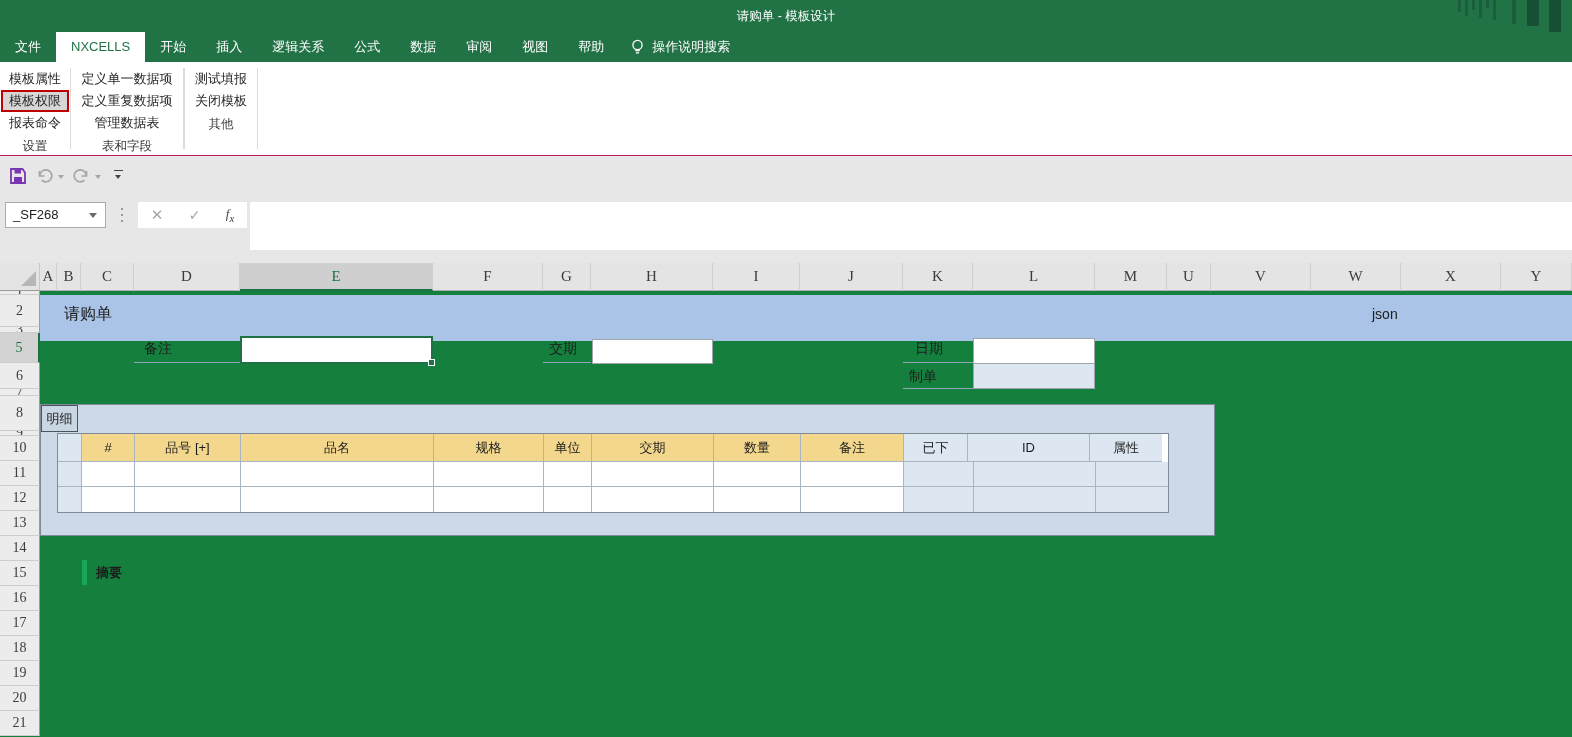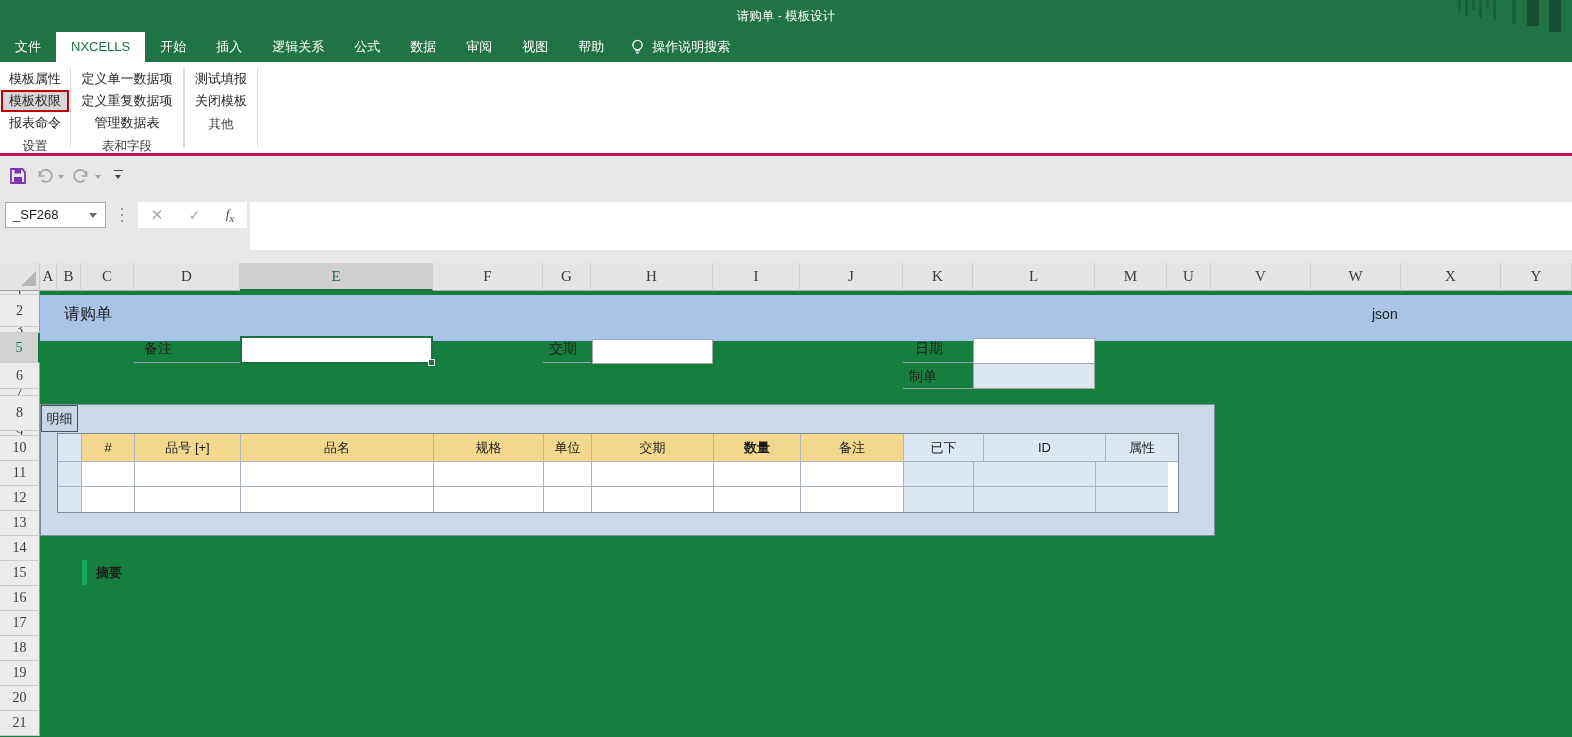"模板属性" .ribbon { border-bottom: 3px solid #be185d -> 1px solid #be185d }
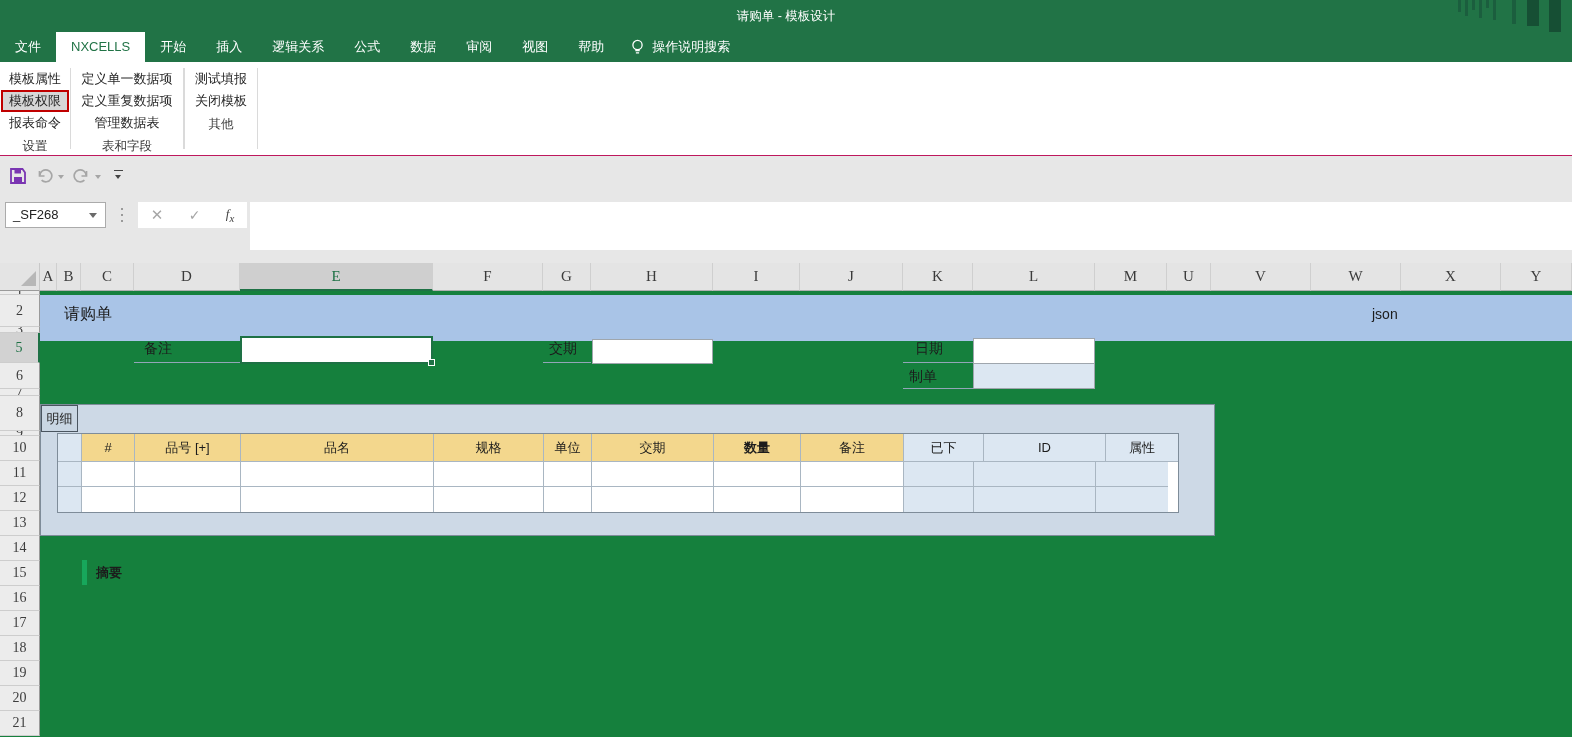"数量" div.dcell { font-weight: bold -> none }
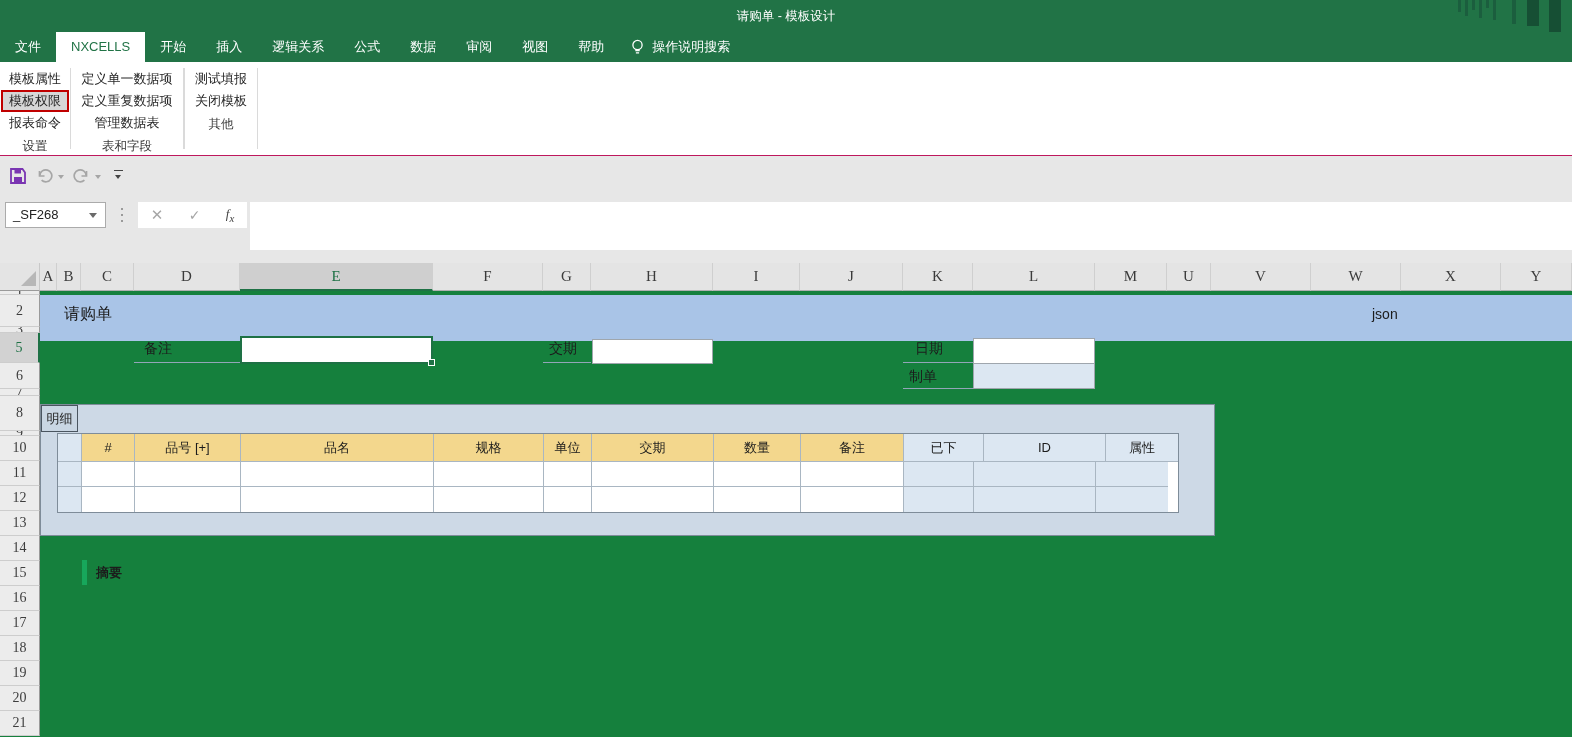"已下" div.dcell { width: 80px -> 64px }
